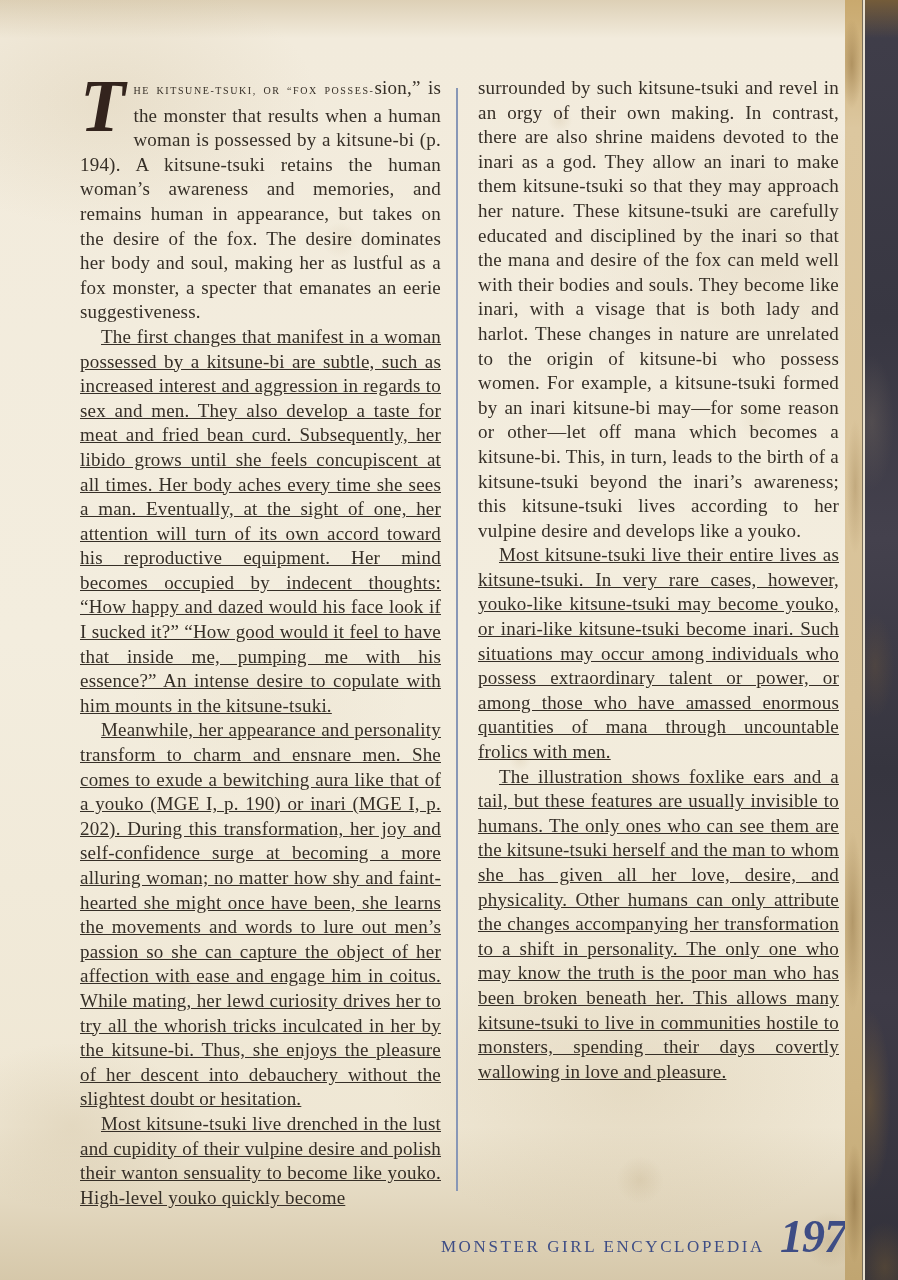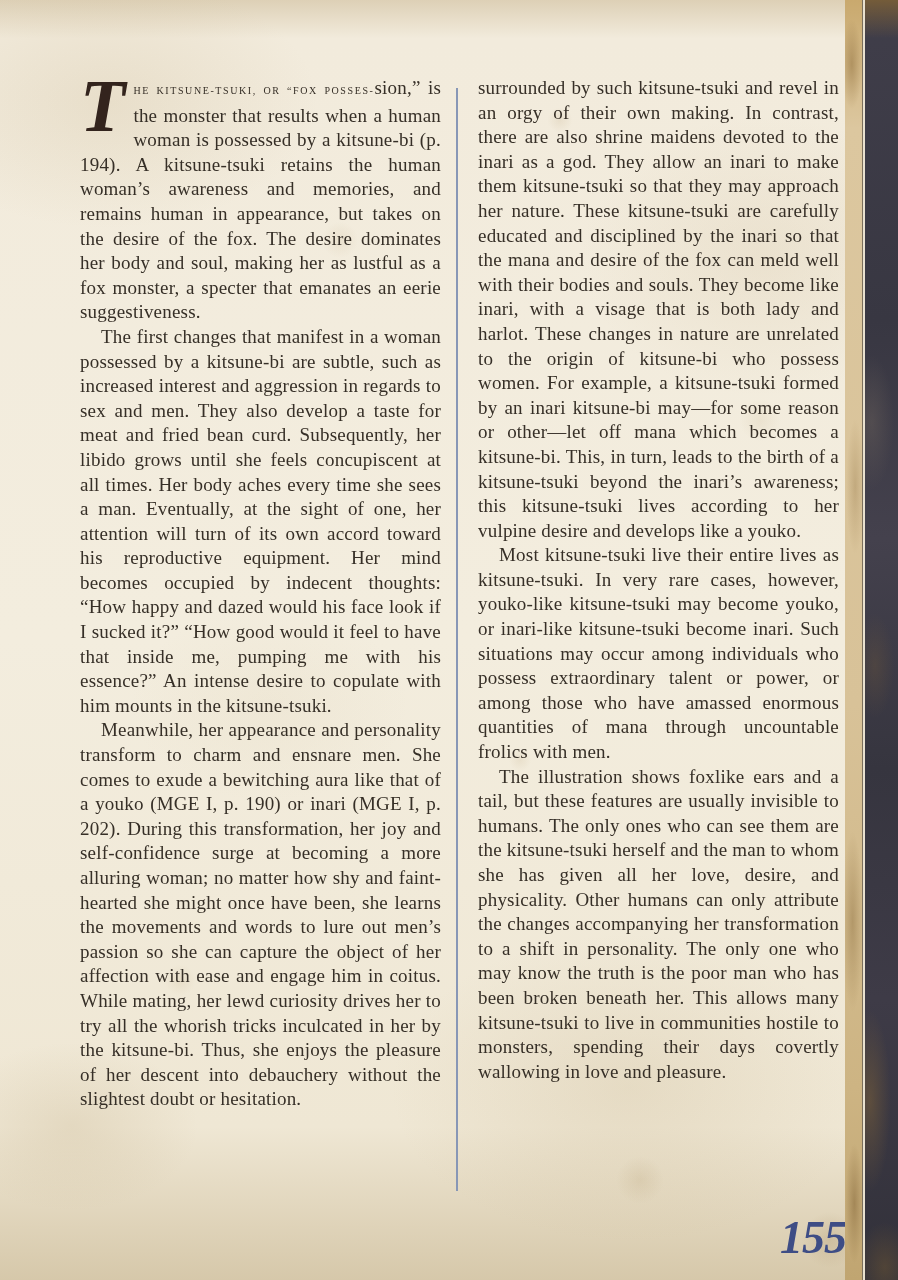"The first changes that manifest" .col p.indent { text-decoration: none -> underline }
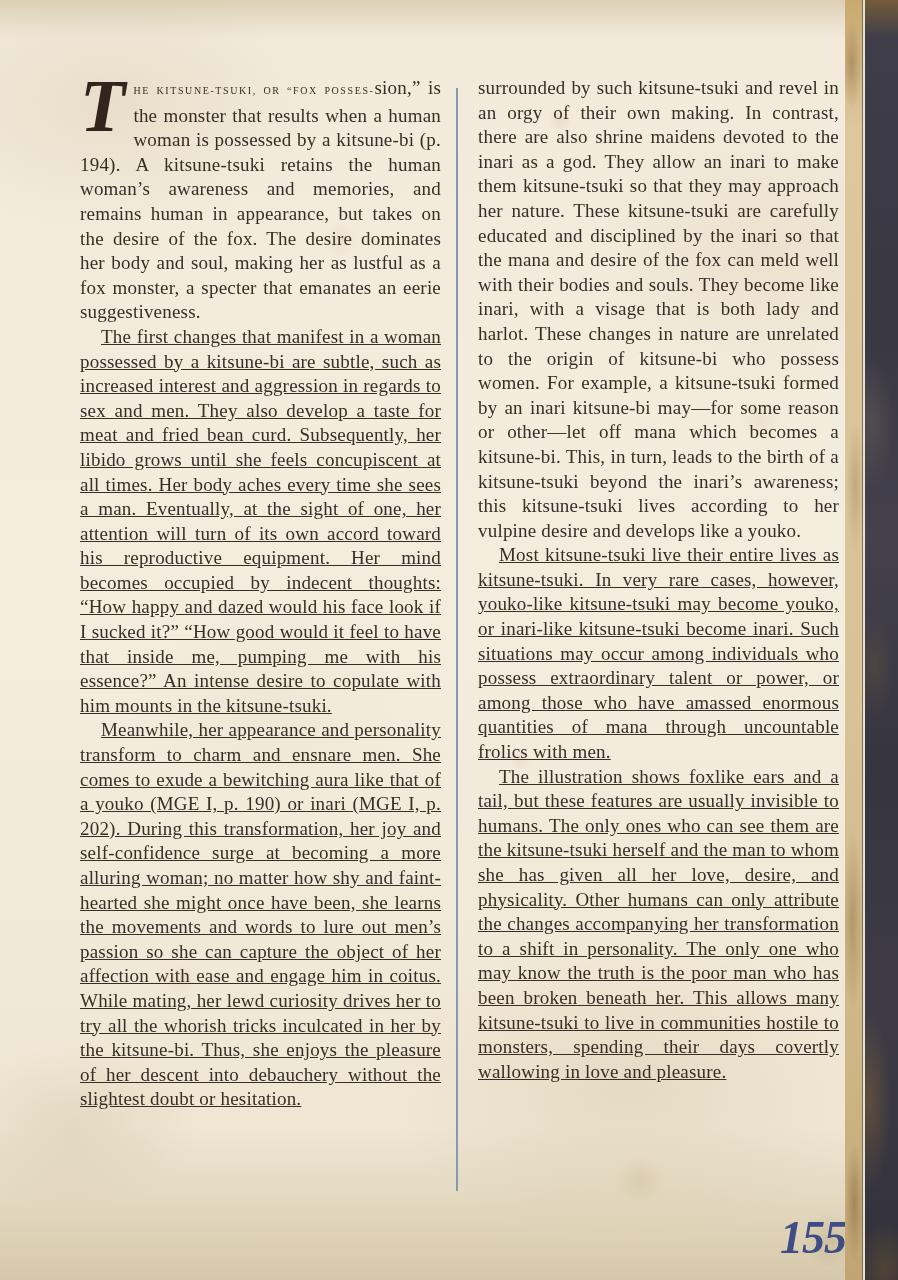"Most kitsune-tsuki live drenched in" p.indent { html: none -> <p>Most kitsune-tsuki live drenched in the lust and cupidity of their vulpine desire and polish their wanton sensuality to become like youko. High-level youko quickly become</p> }
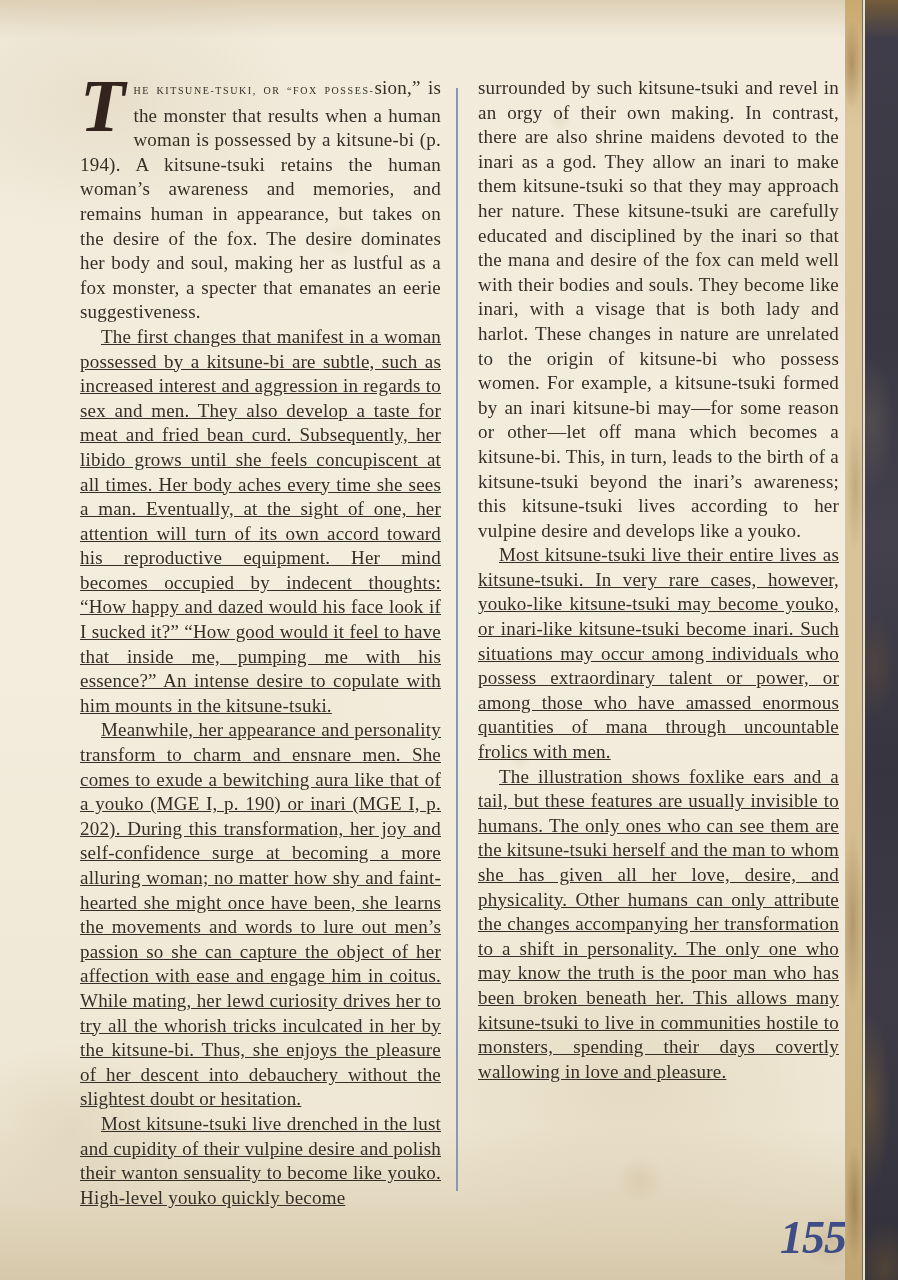"MONSTER GIRL ENCYCLOPEDIA" span.book-title { html: none -> <span>Monster Girl Encyclopedia</span> }
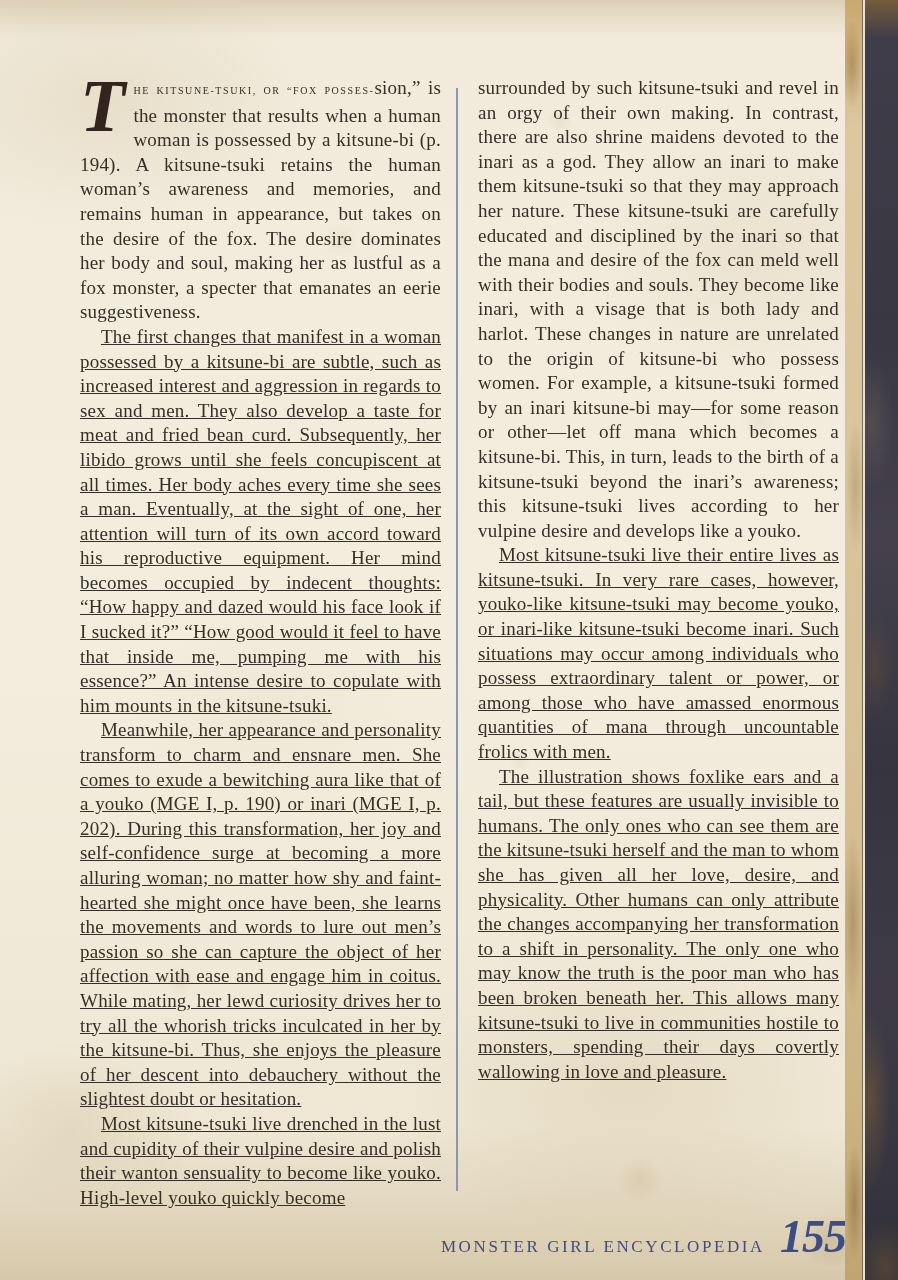"155" span.page-number { text: 155 -> 197 }
